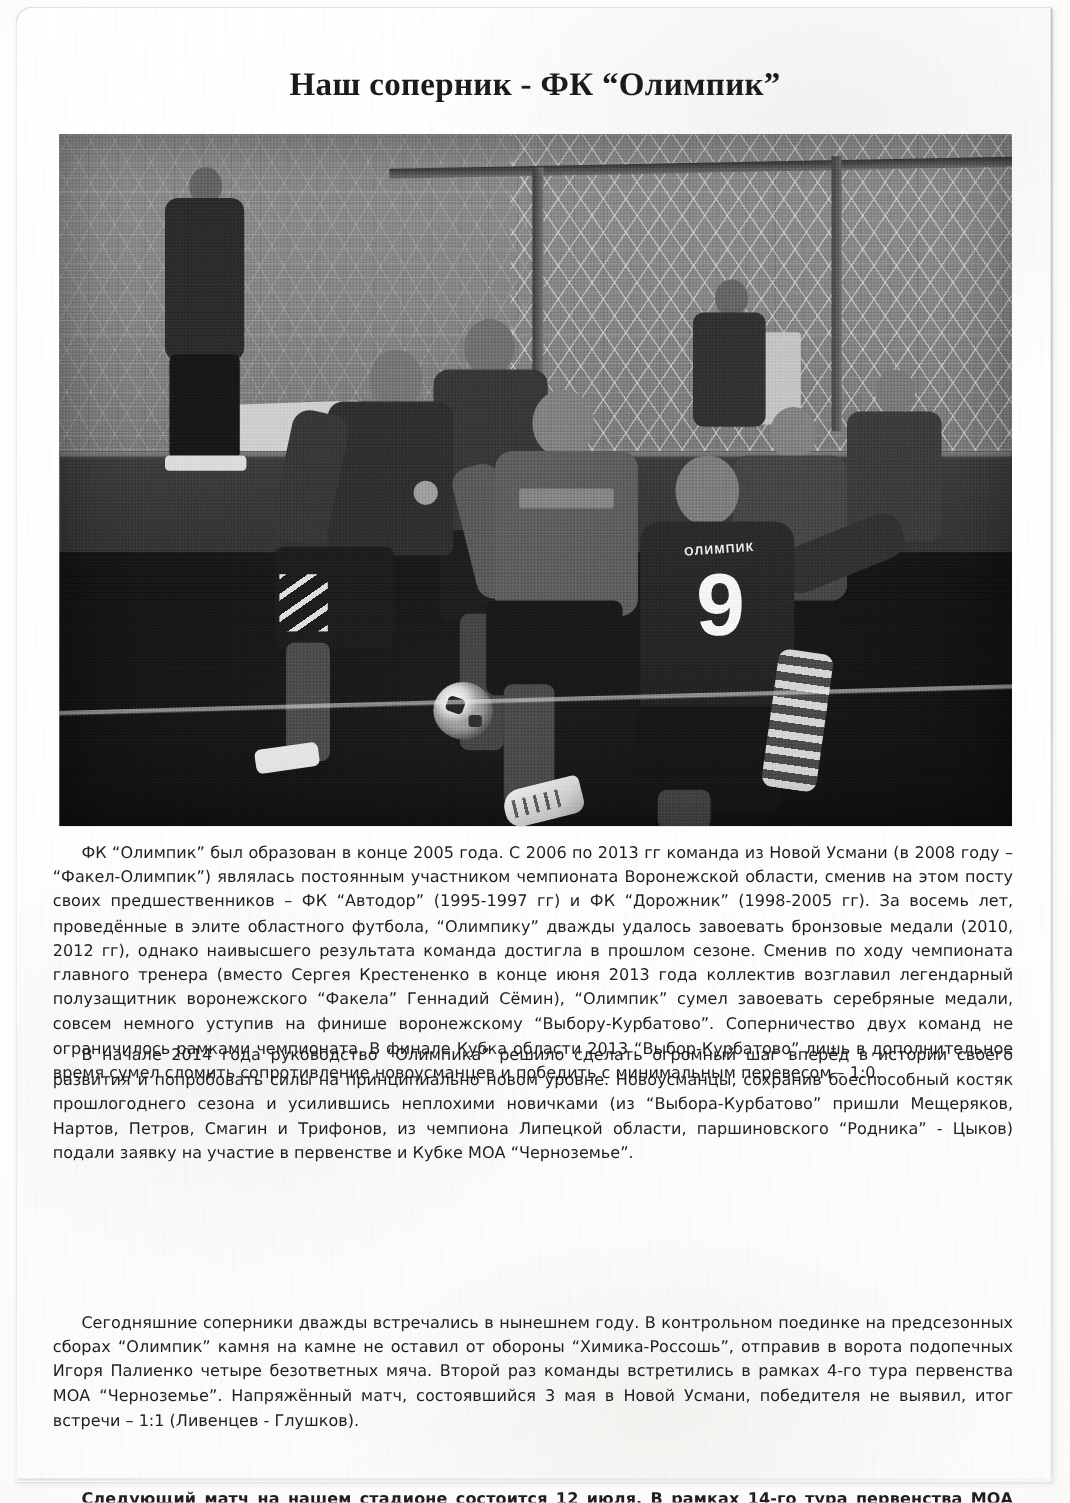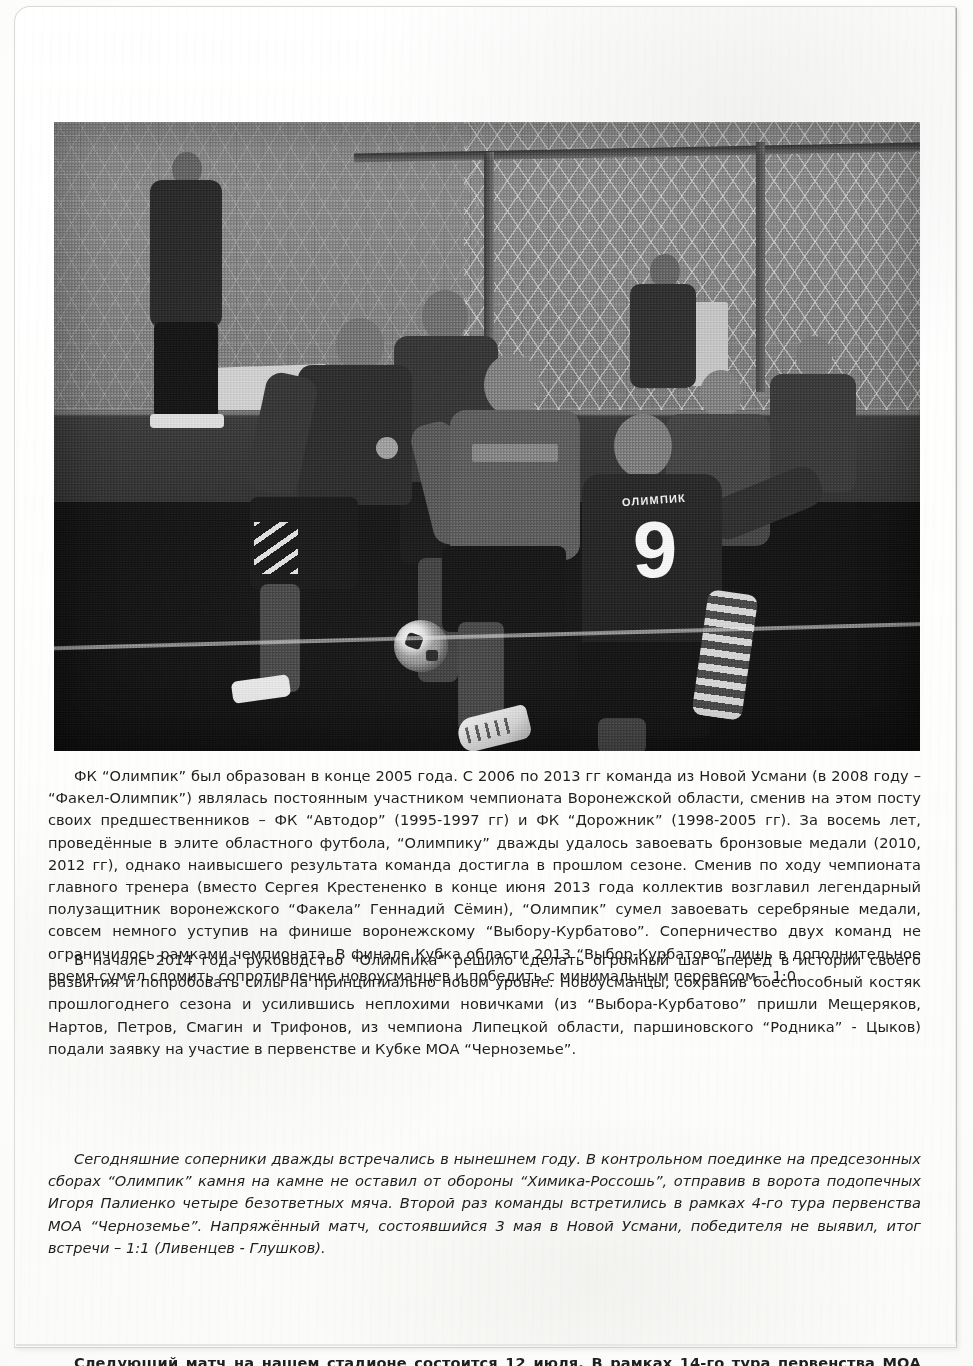"Наш соперник - ФК “Олимпик”" div { html: none -> <div>Наш соперник - ФК “Олимпик”</div> }
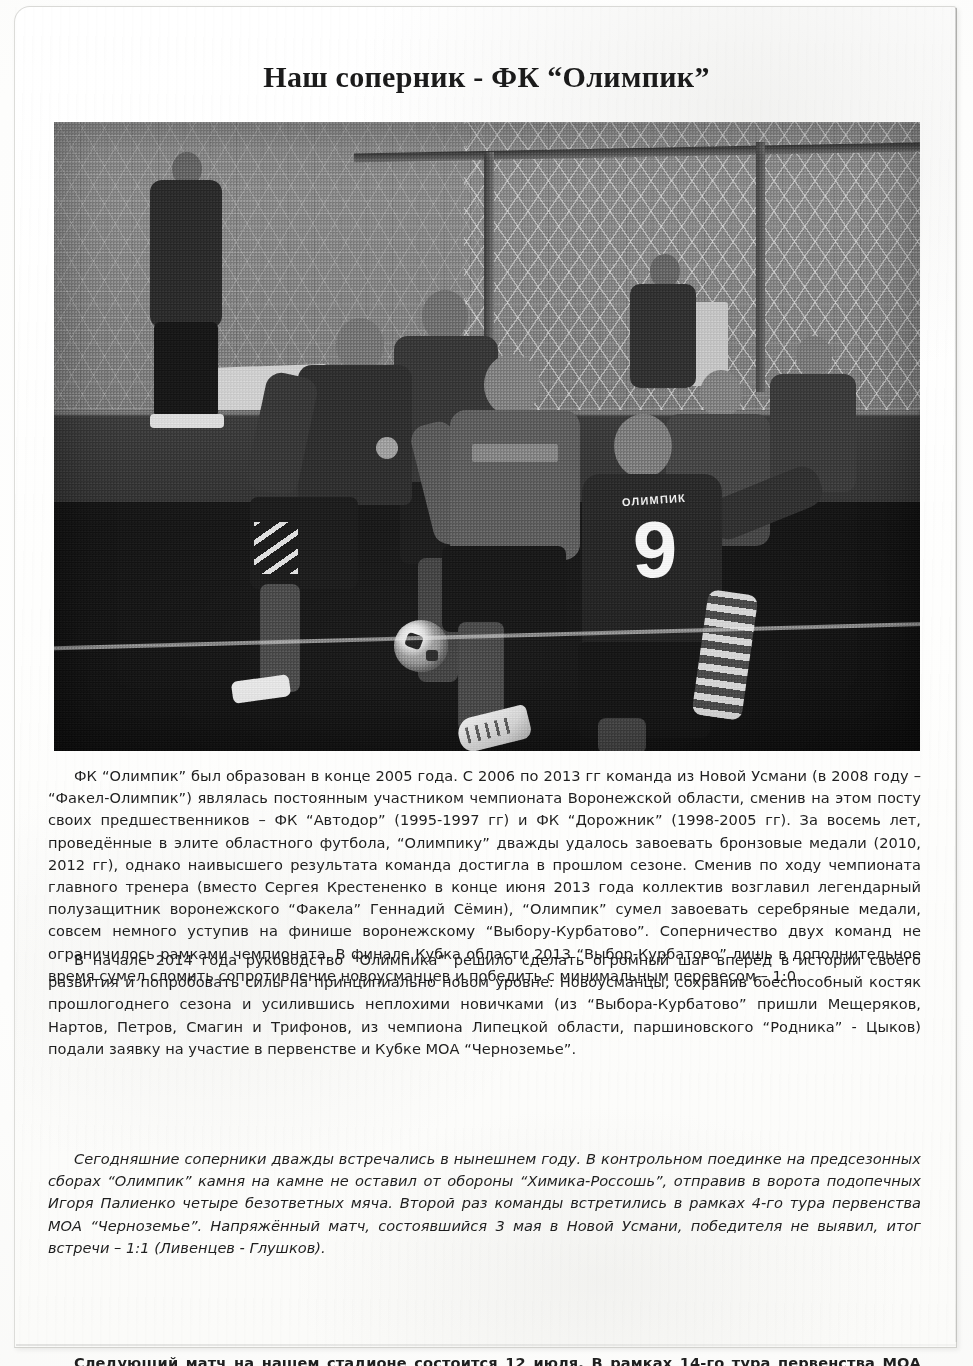"Сегодняшние соперники дважды встречались" #p3 { font-style: italic -> none; top: 1148px -> 1192px }
